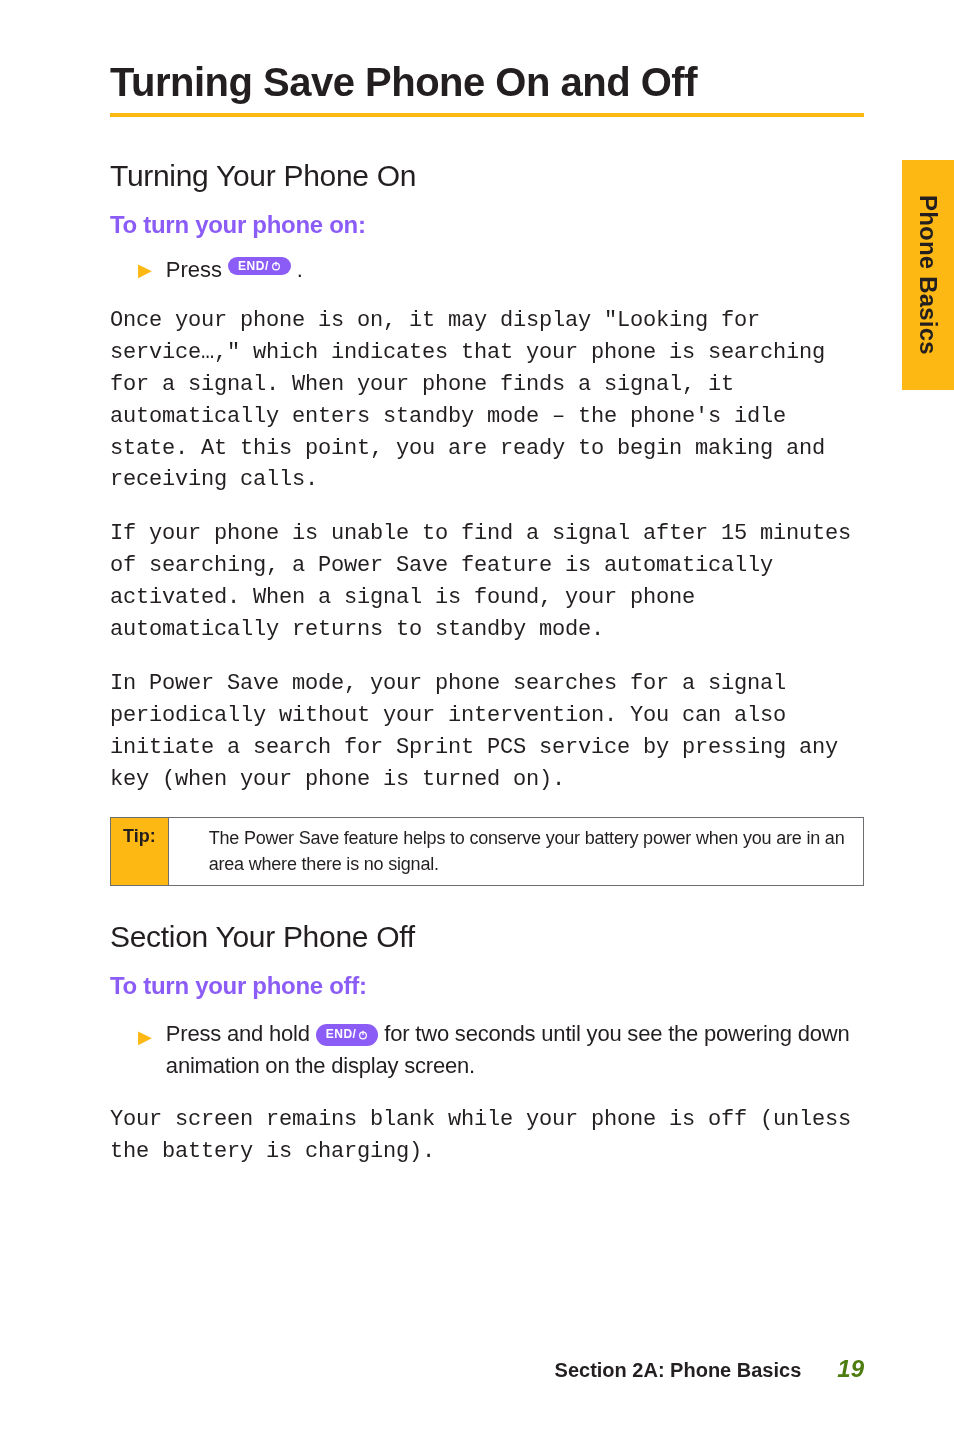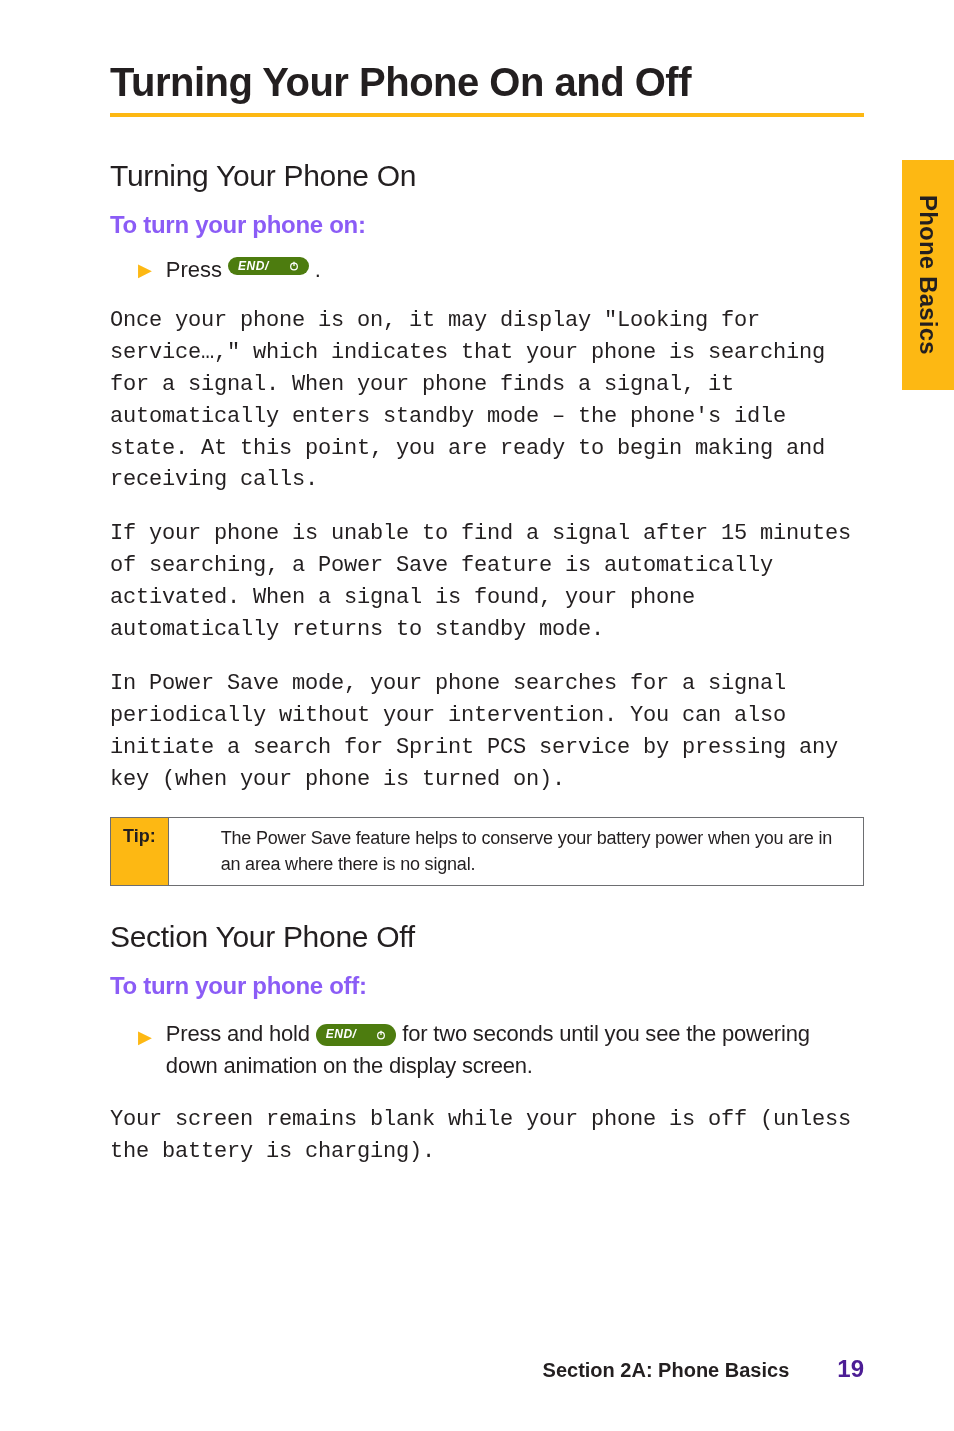"Turning Your Phone On and" h1.h1 { text: Your -> Save }
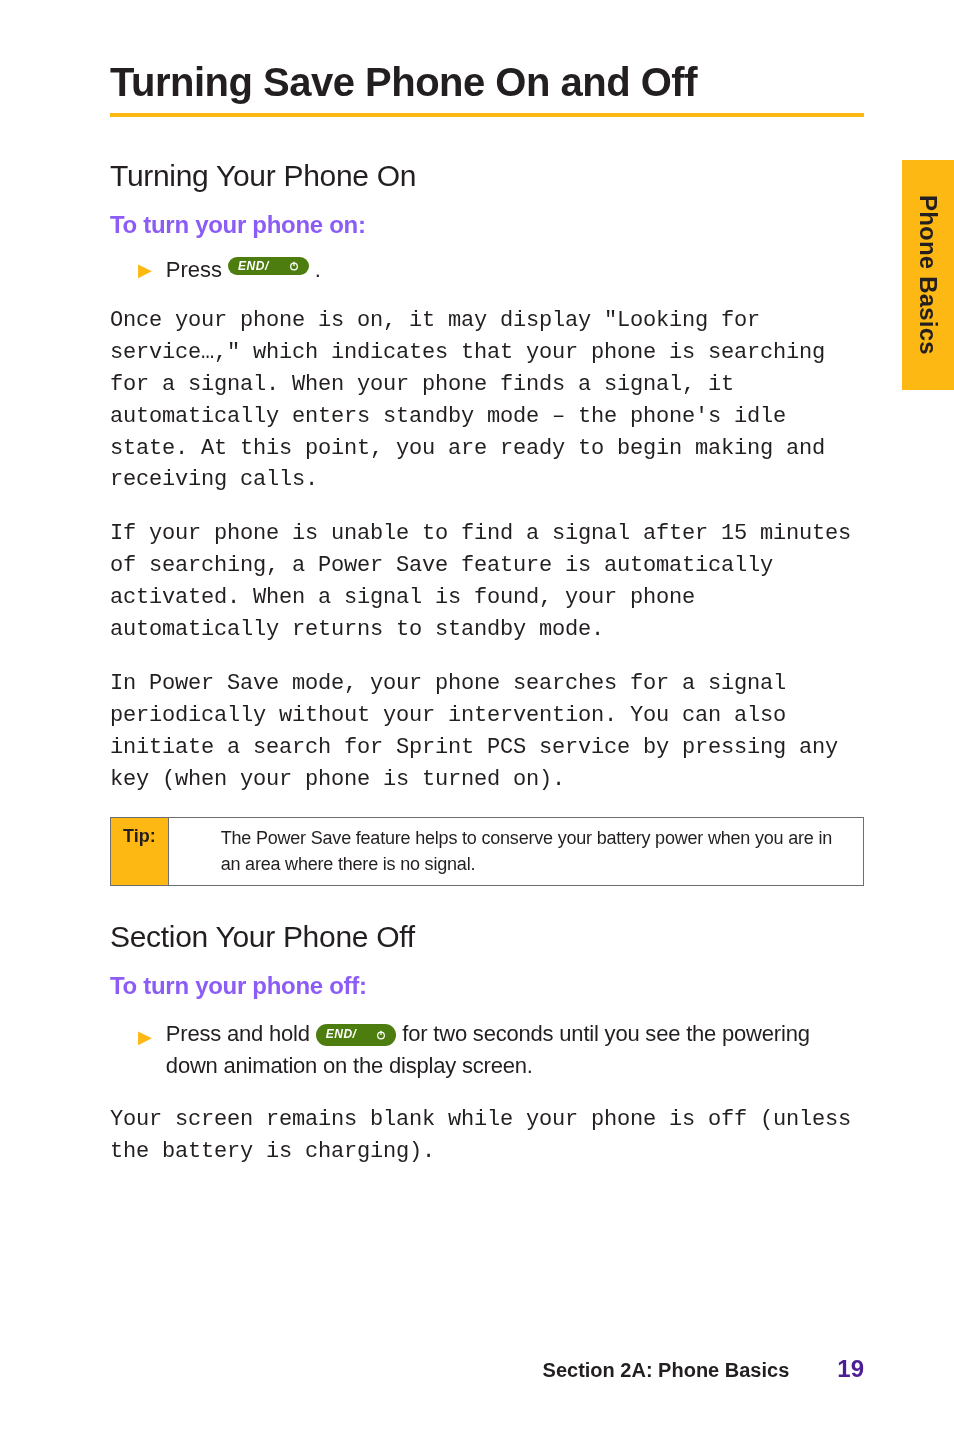"END/" .endkey { background: #4d7c0f -> #8b5cf6; font-style: italic -> none; gap: 20px -> 2px }
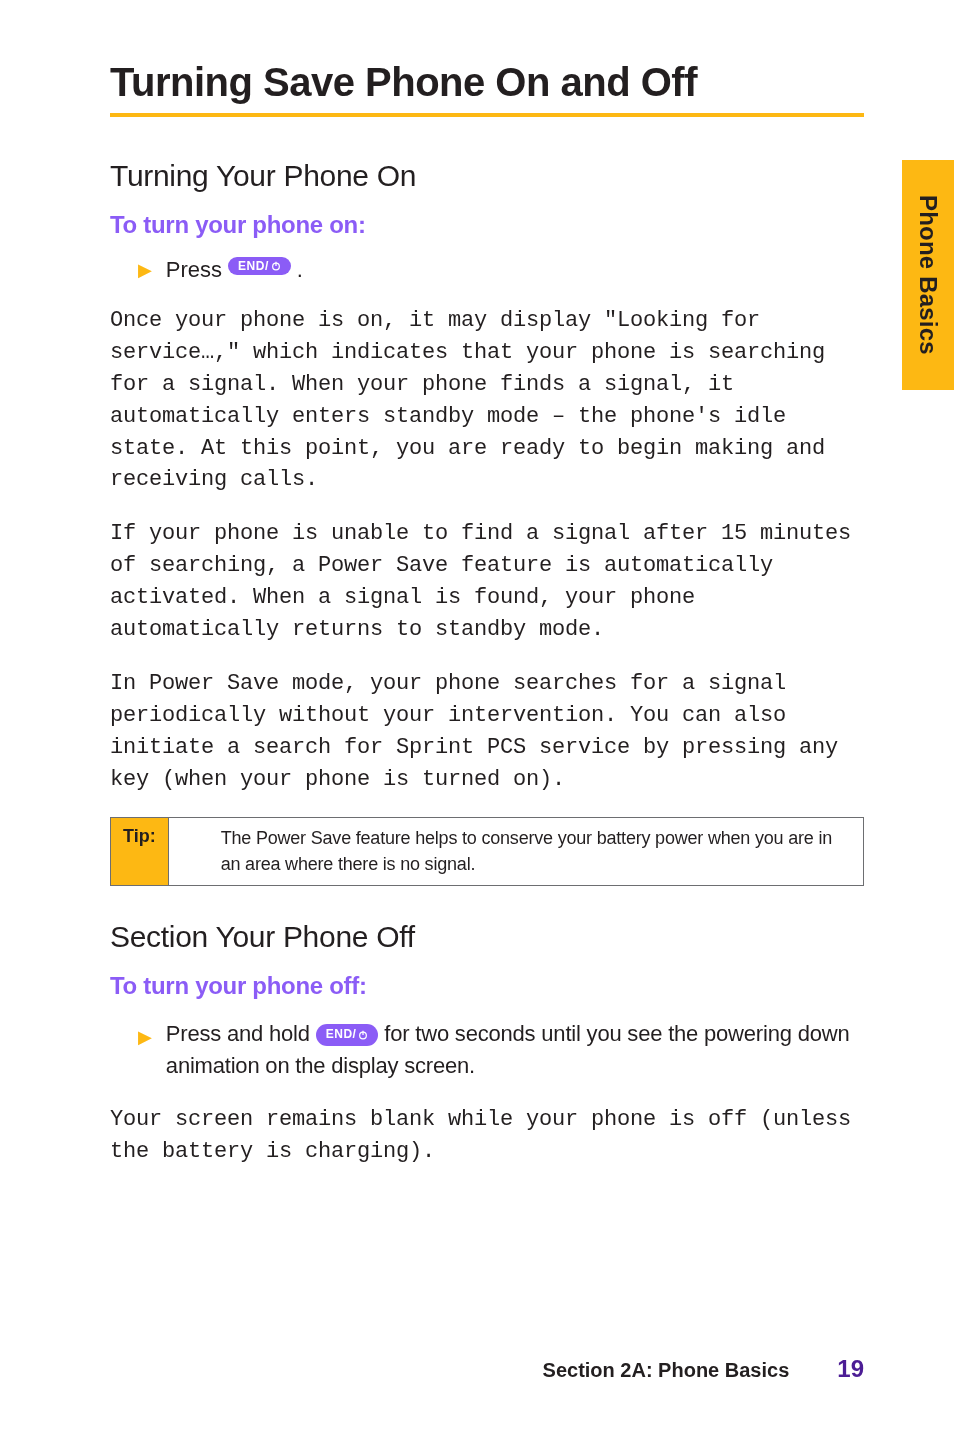"Tip:" .tipbox { gap: 40px -> none }
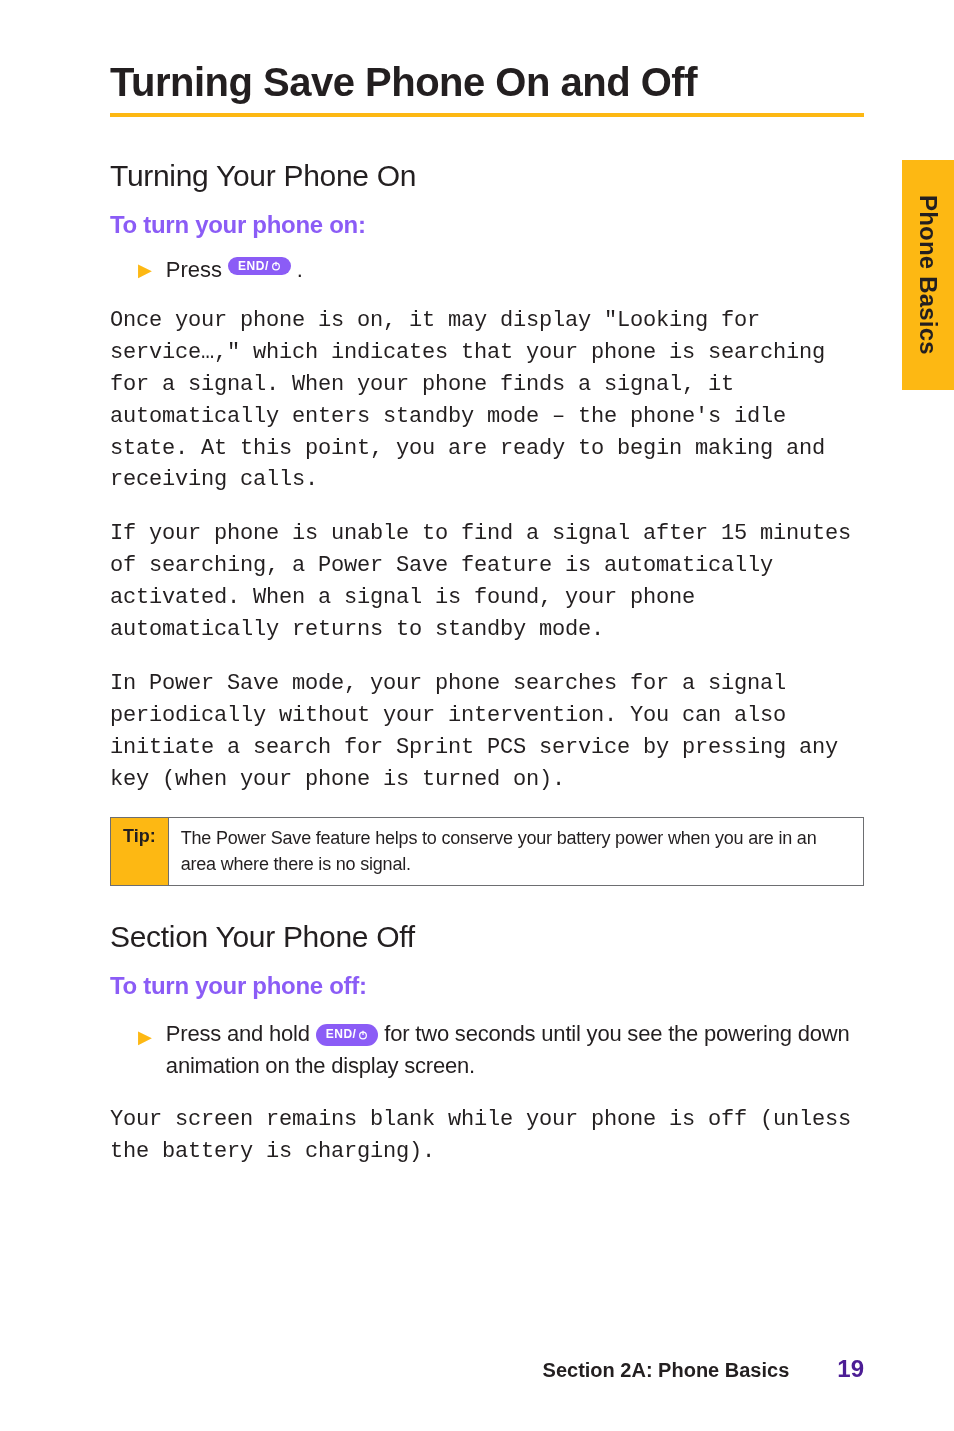"The Power Save feature helps" .tipbox .body { margin-left: none -> 28px }
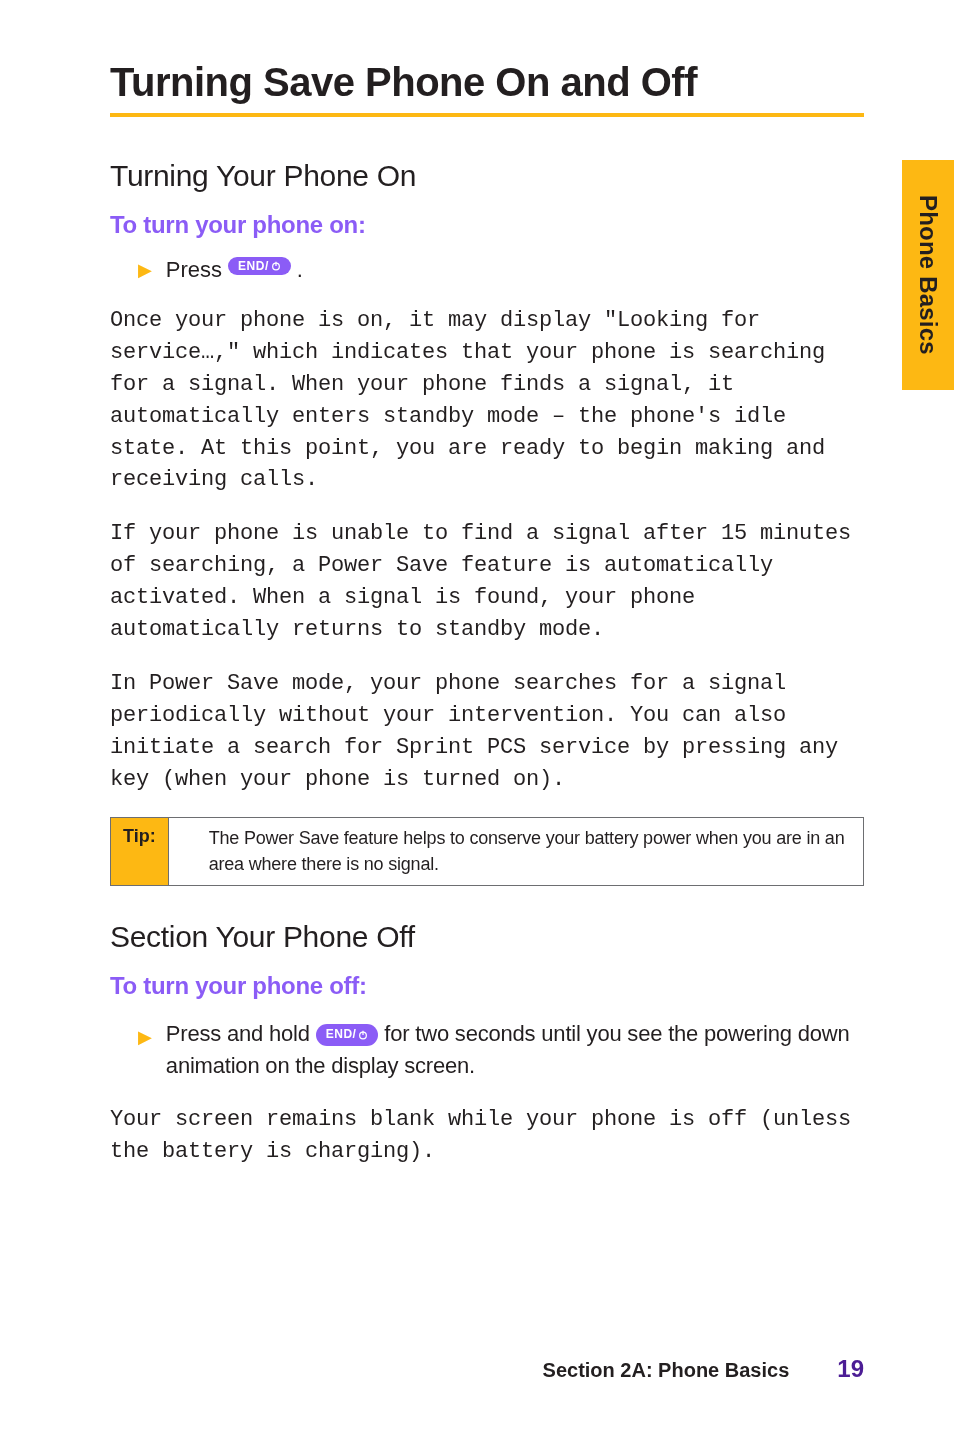"Section 2A: Phone Basics" .footer { gap: 48px -> 36px }
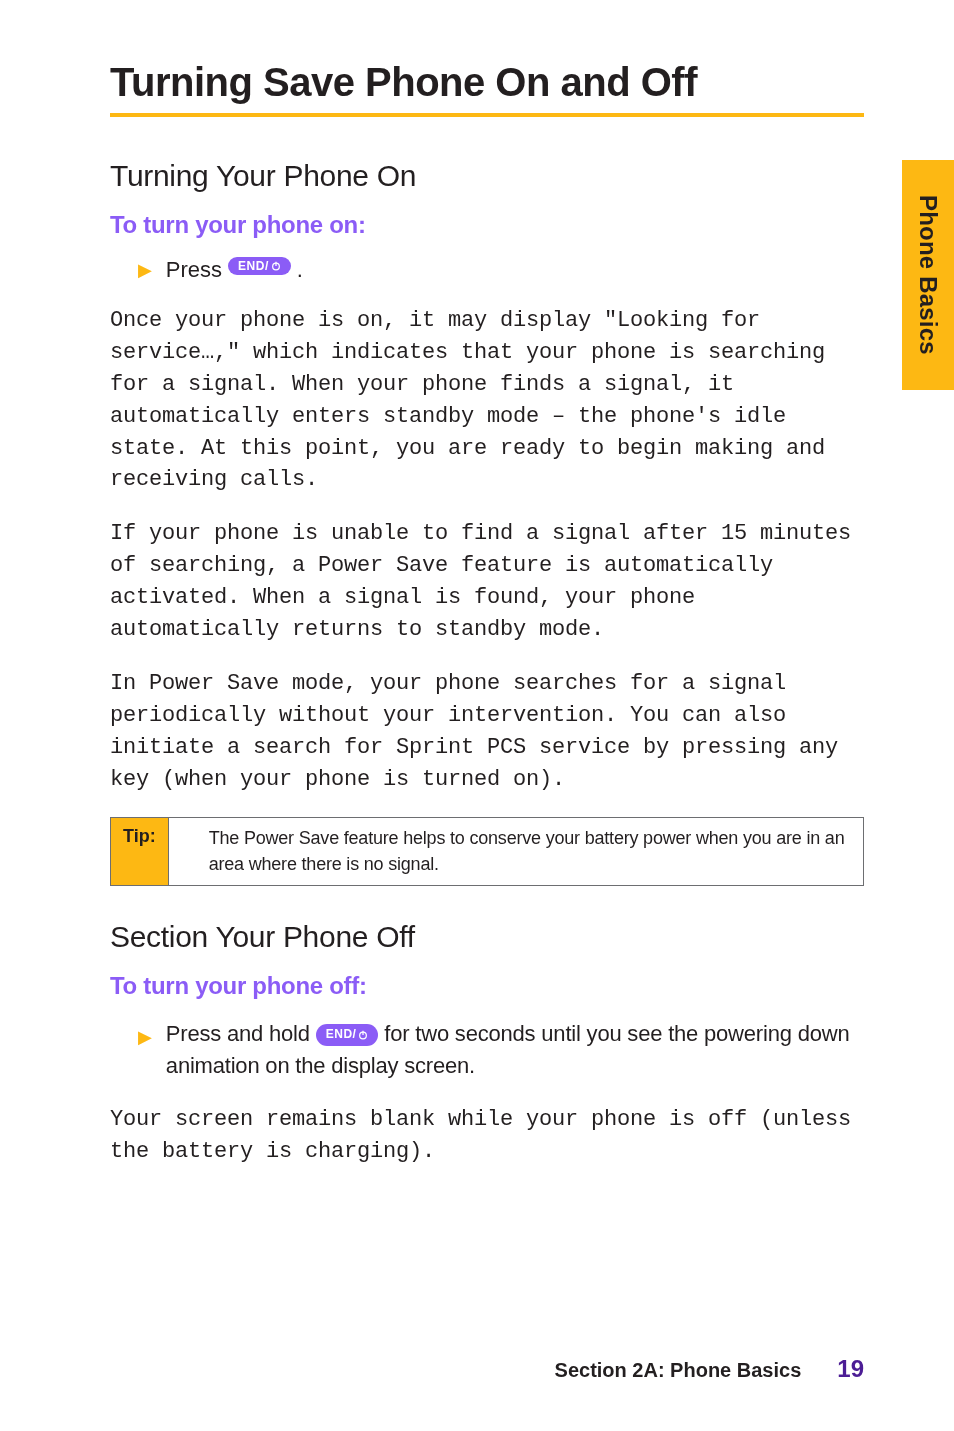"19" .footer .pg { color: #4c1d95 -> #4d7c0f; font-style: none -> italic }
